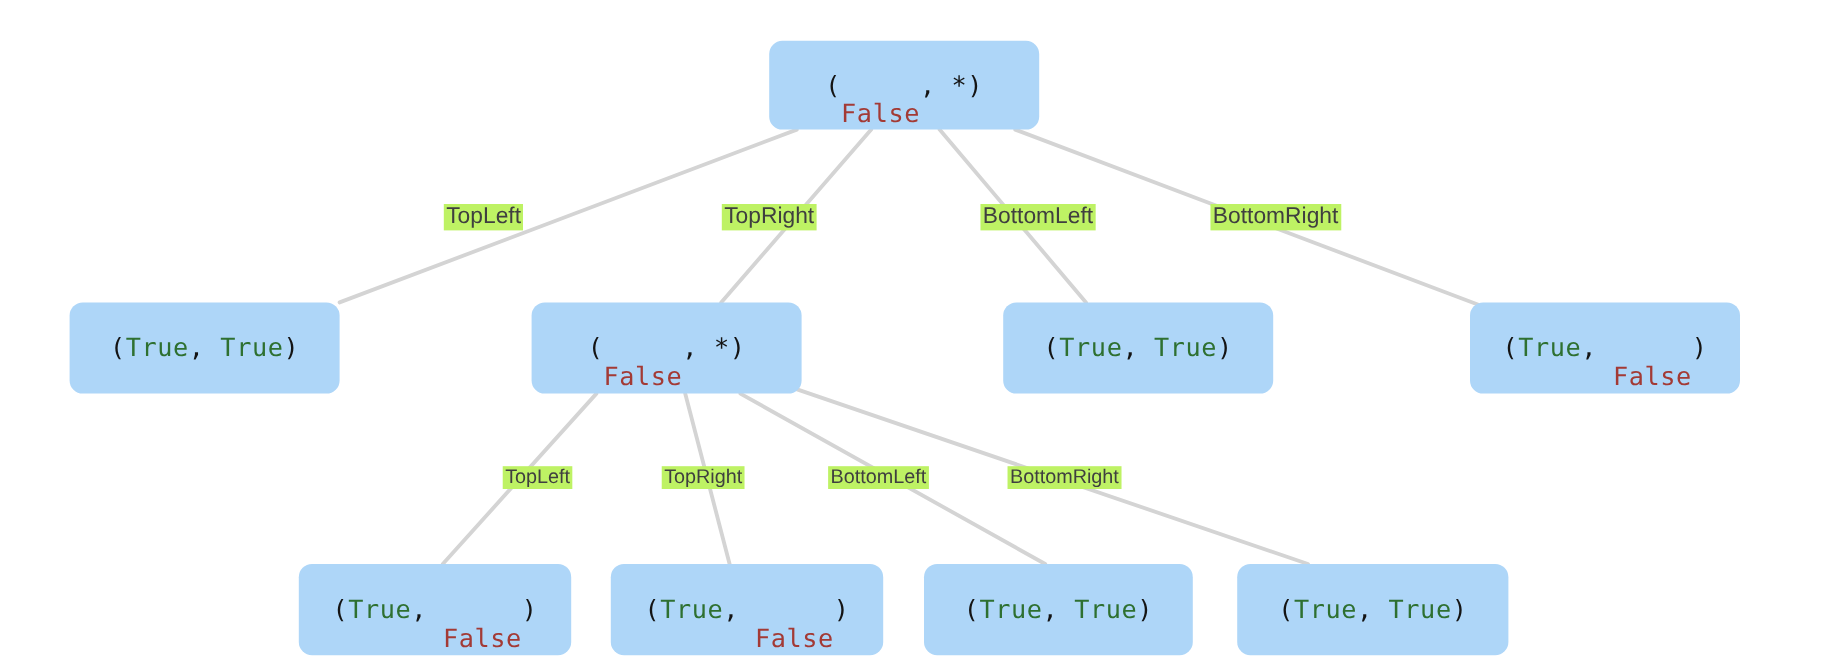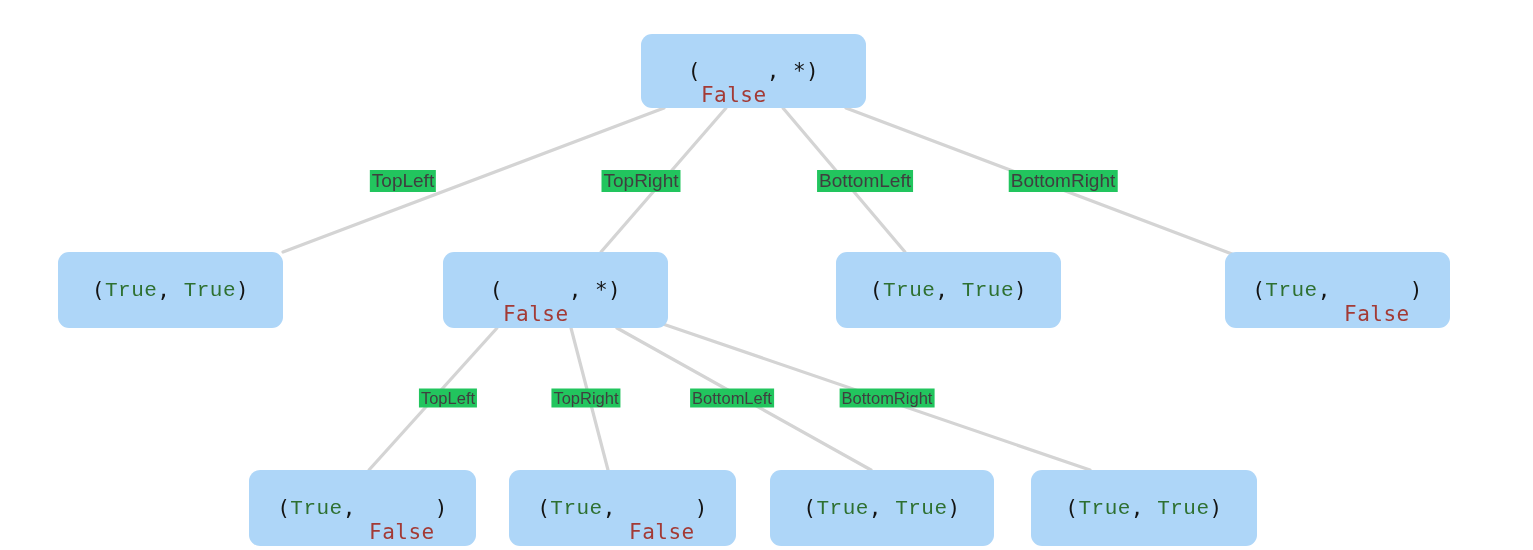"TopLeft" .edge-label { background: #22c55e -> #bef264 }
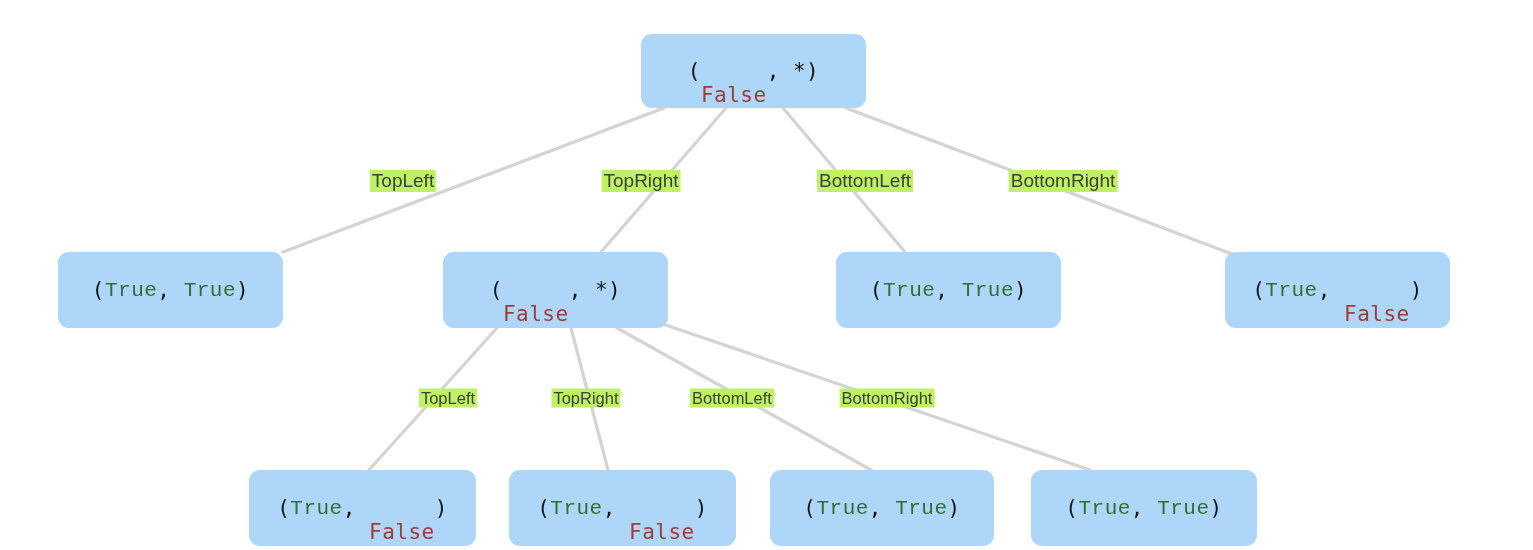"True" .tok-true { font-family: Liberation Mono, monospace -> none }
